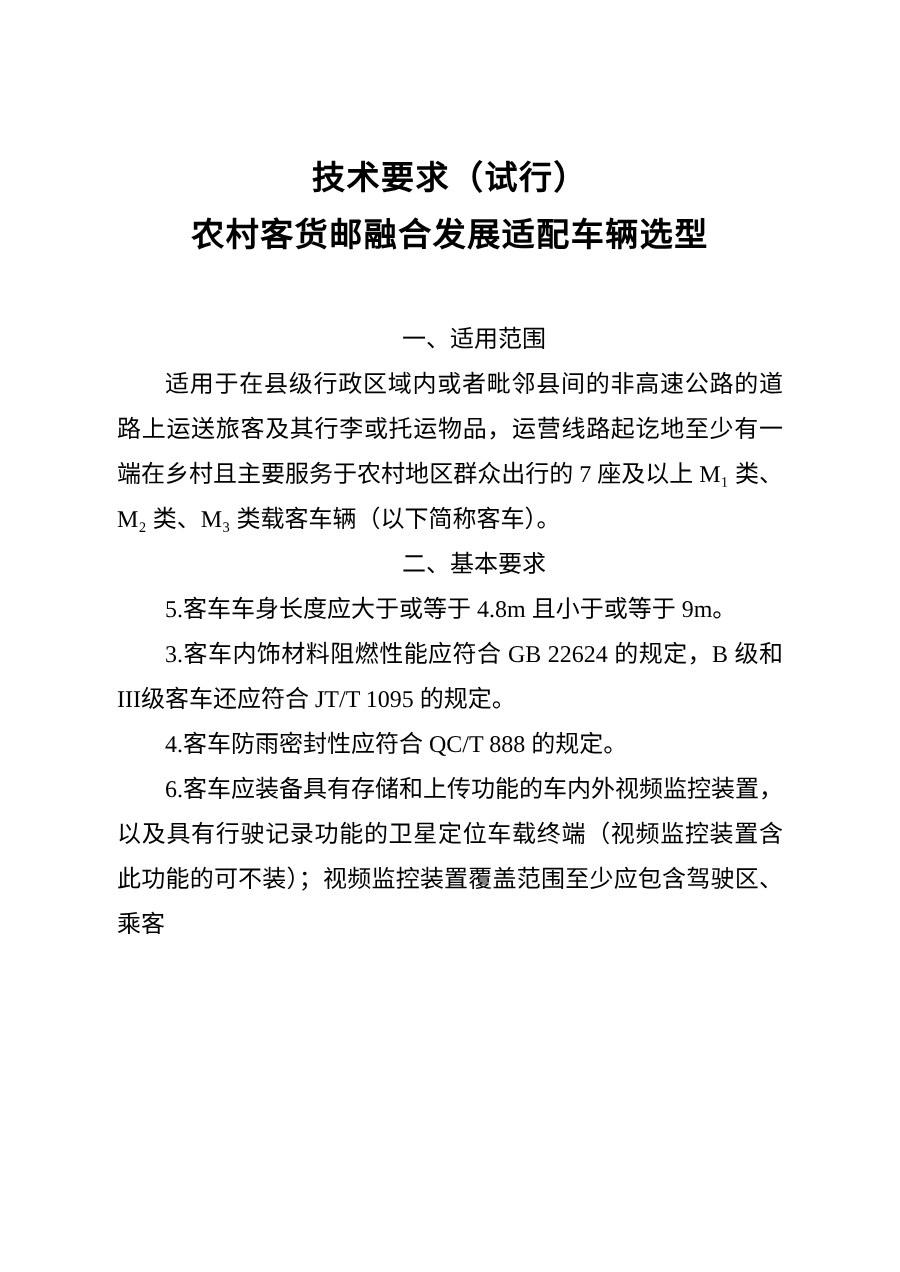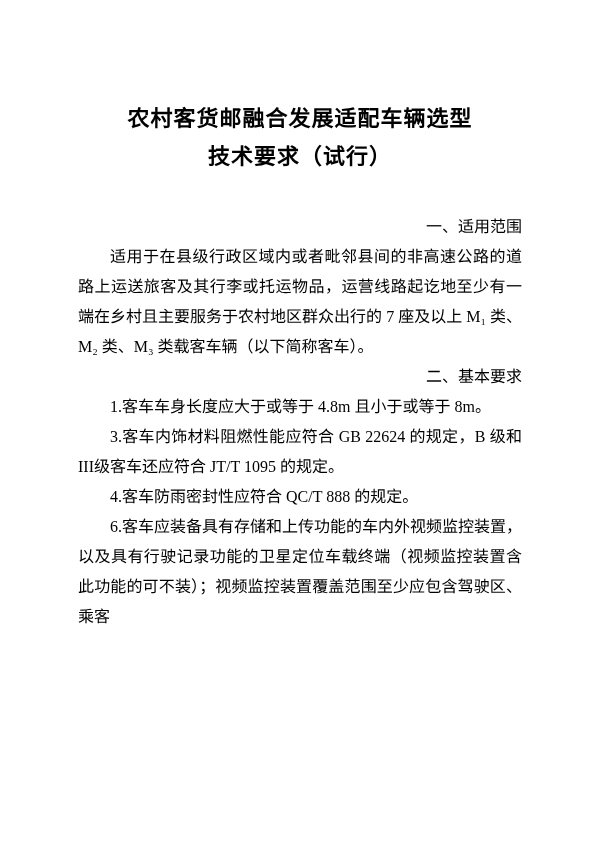"农村客货邮融合发展适配车辆选型" div { order: before "技术要求（试行）" -> after "技术要求（试行）" }
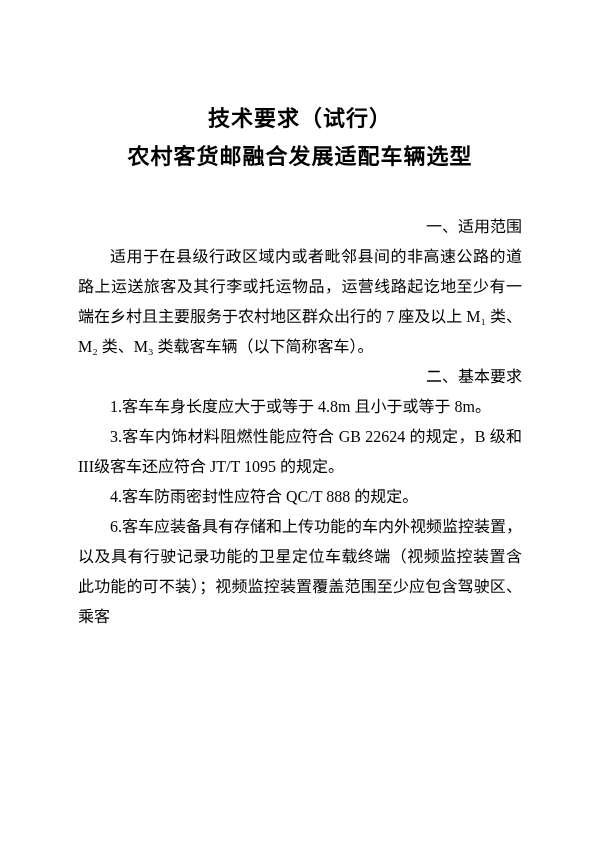"一、适用范围" .content p.heading { text-align: right -> center }
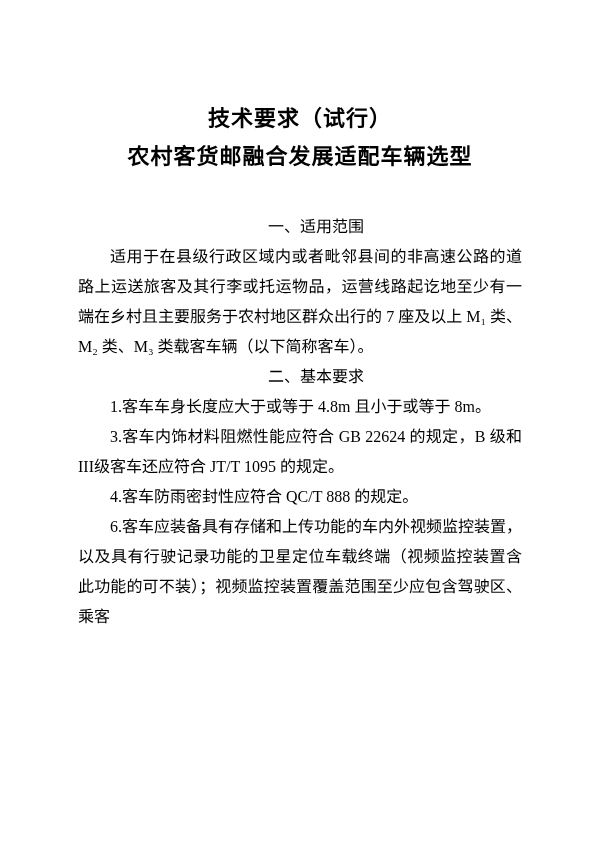"1.客车车身长度应大于或等于 4.8m 且小于或等于 8m。" p.body { text: 1.客车车身长度应大于或等于 4.8m 且小于或等于 8m -> 5.客车车身长度应大于或等于 4.8m 且小于或等于 9m }
